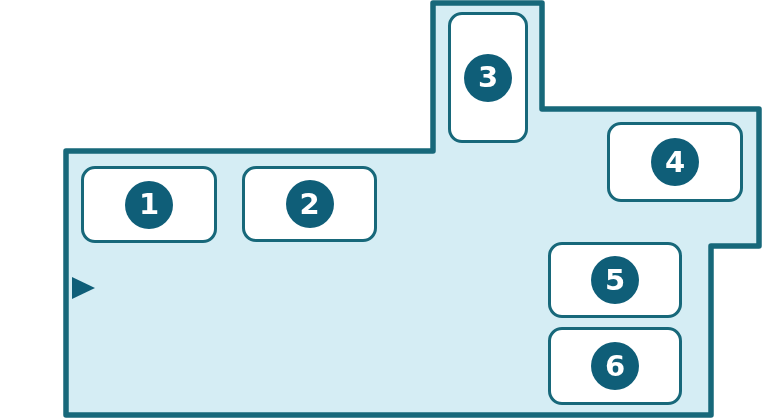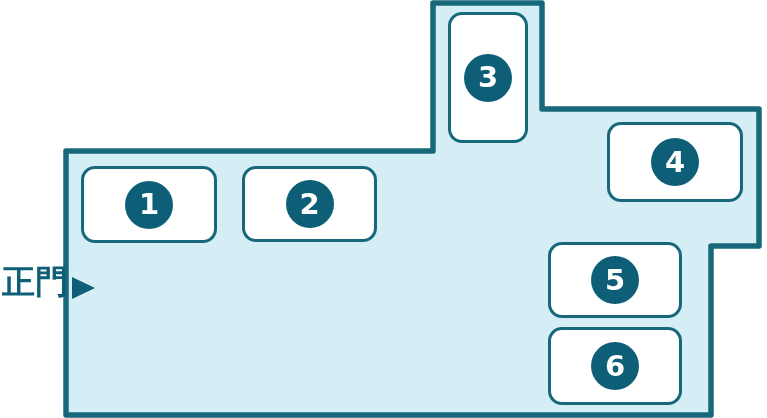"正門" div.gate-label { html: <div>正門</div> -> none }
